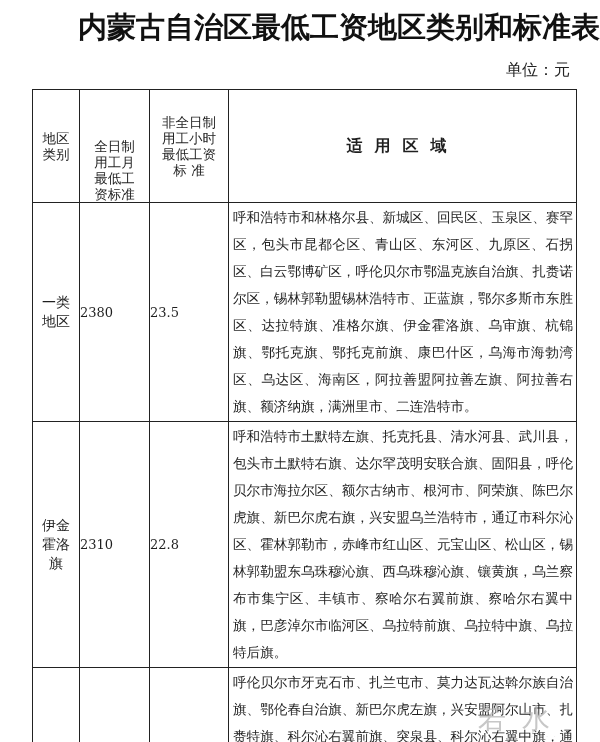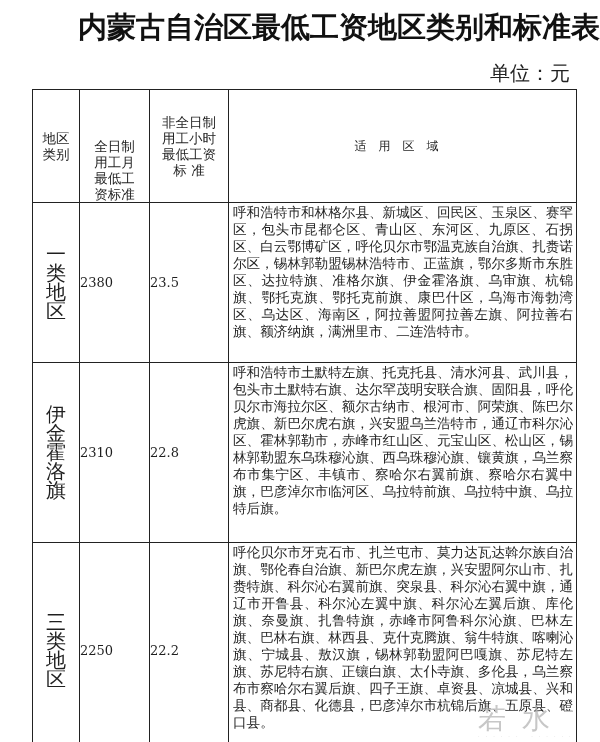"单位：元" .unit { font-size: 20px -> 16px }
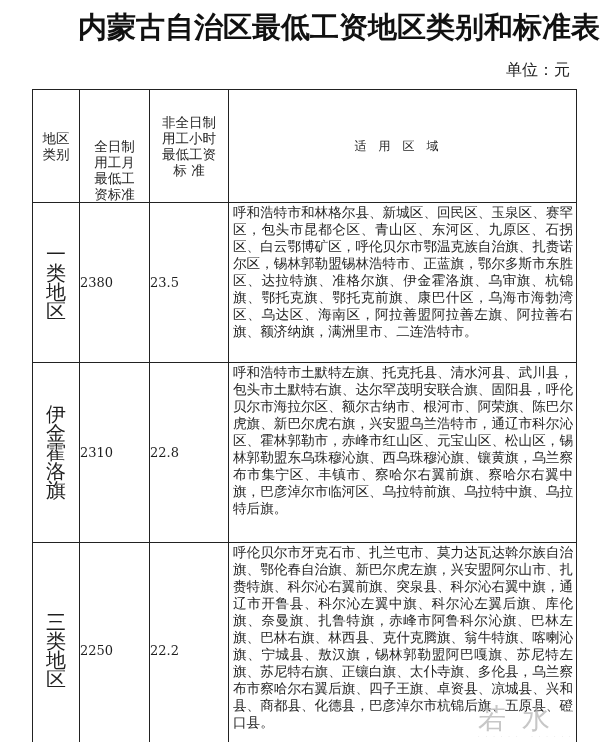"适用区域" .hdr th.areahead { font-size: 12px -> 16px; font-weight: normal -> bold }
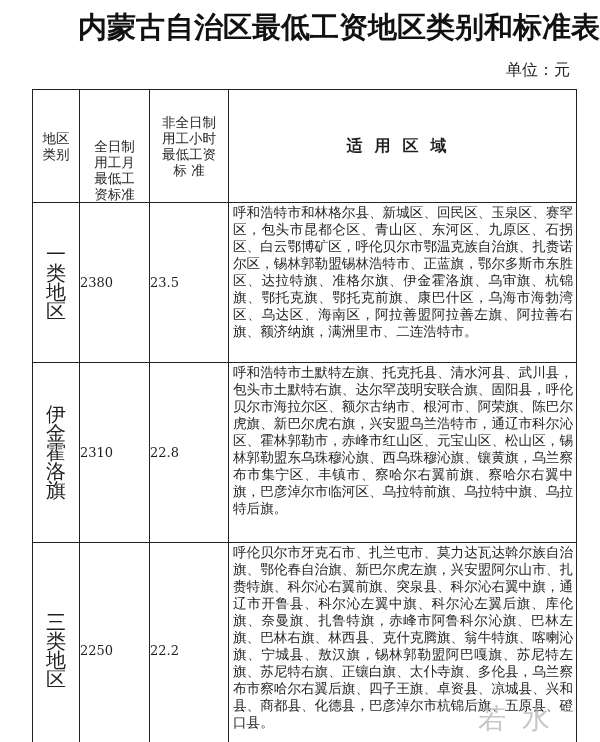"呼和浩特市和林格尔县、新城区、回民区、玉泉区、赛罕区，包头市昆都仑区、青山区、东" .areas { line-height: 17px -> 27px }
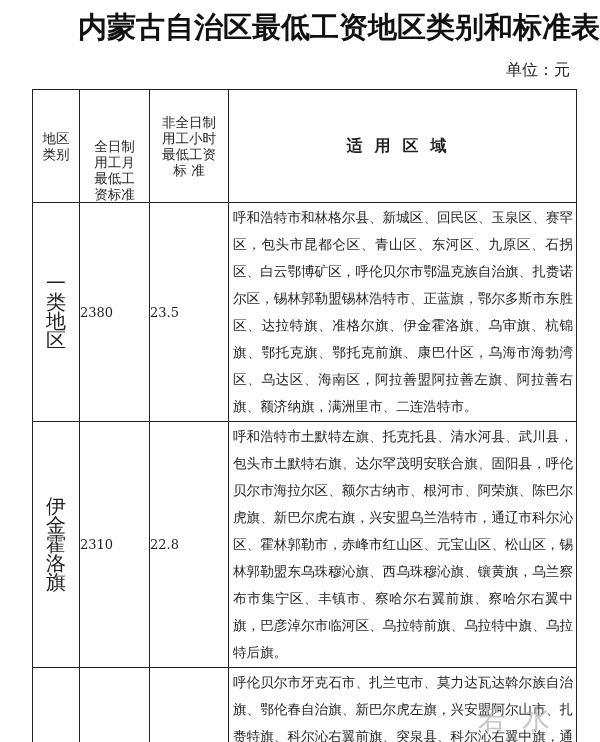"一类地区" .cat { font-size: 20px -> 14px }
